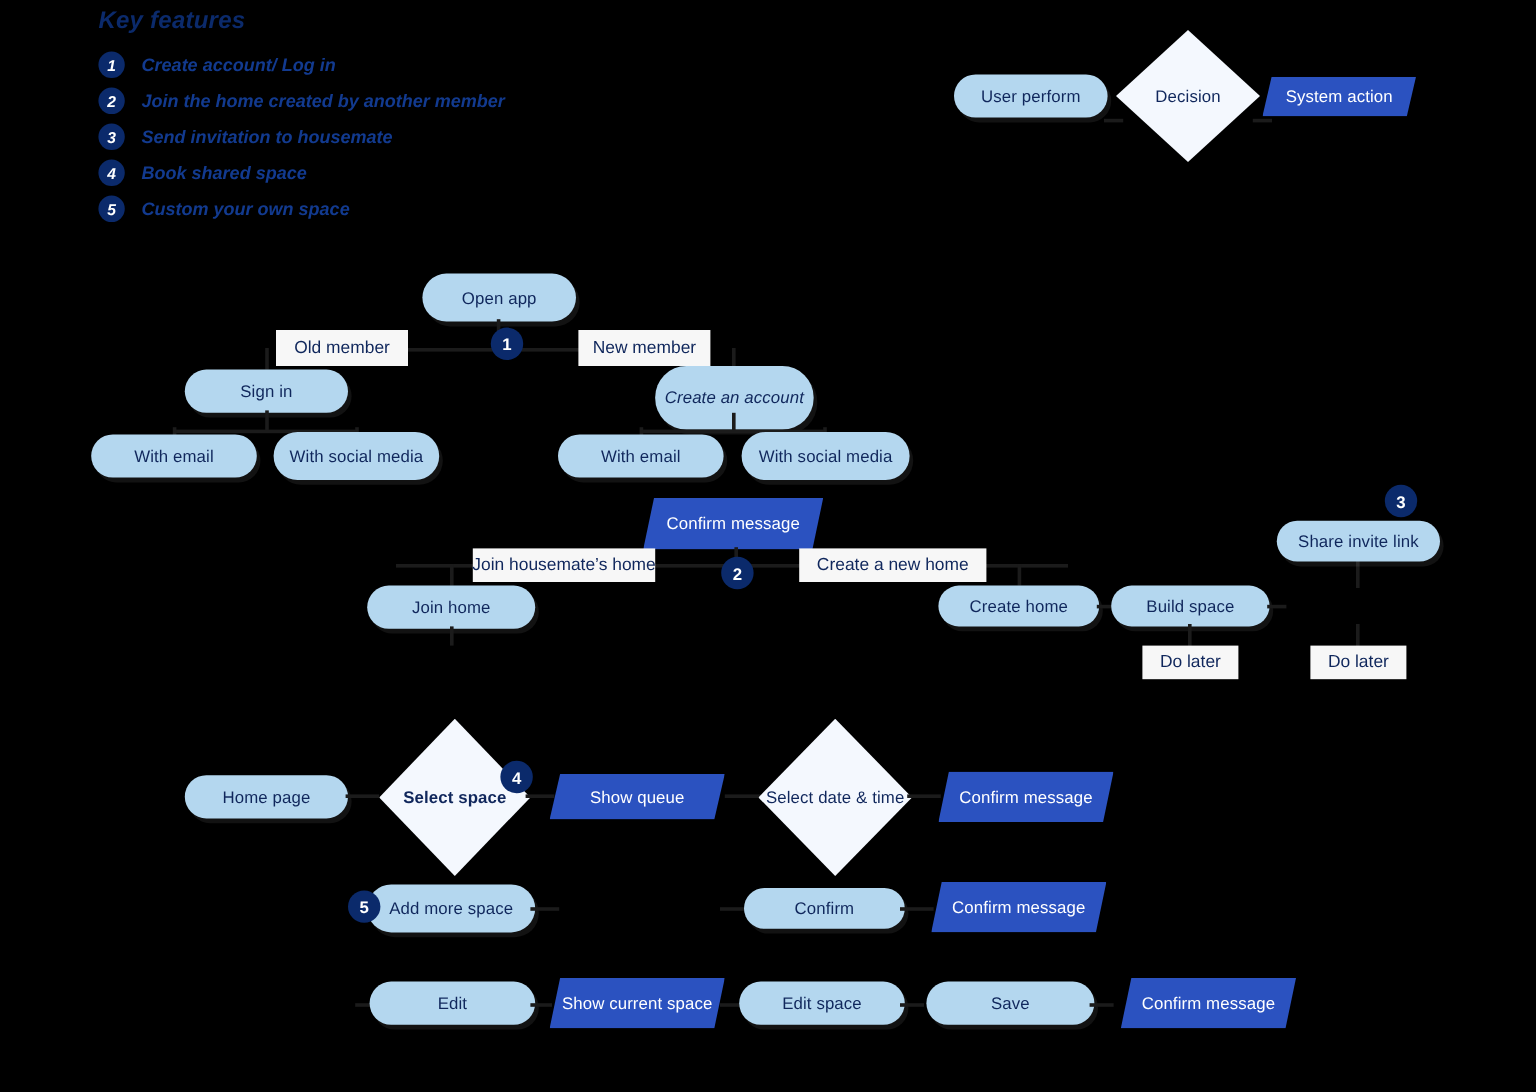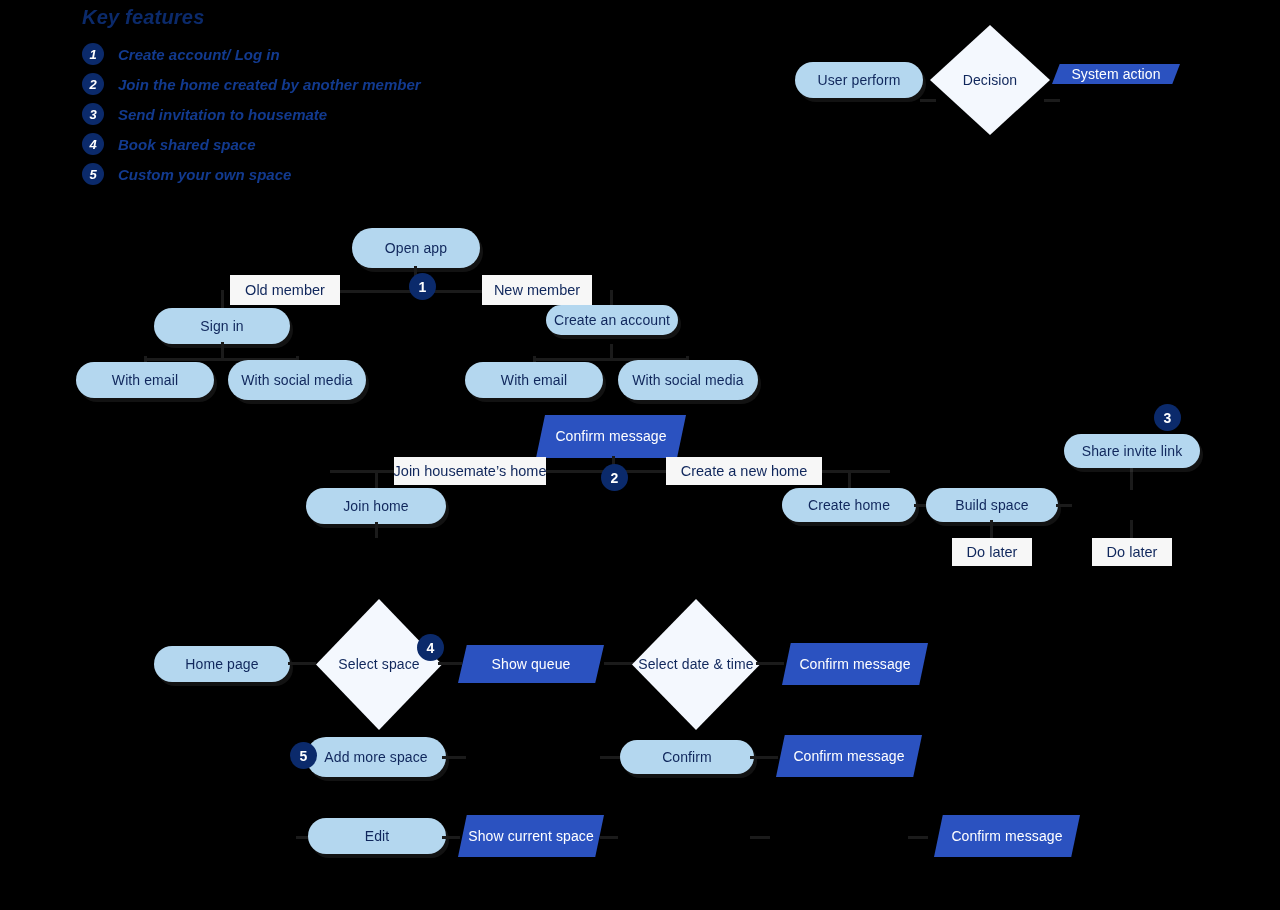"System action" div.node { height: 20px -> 33px }
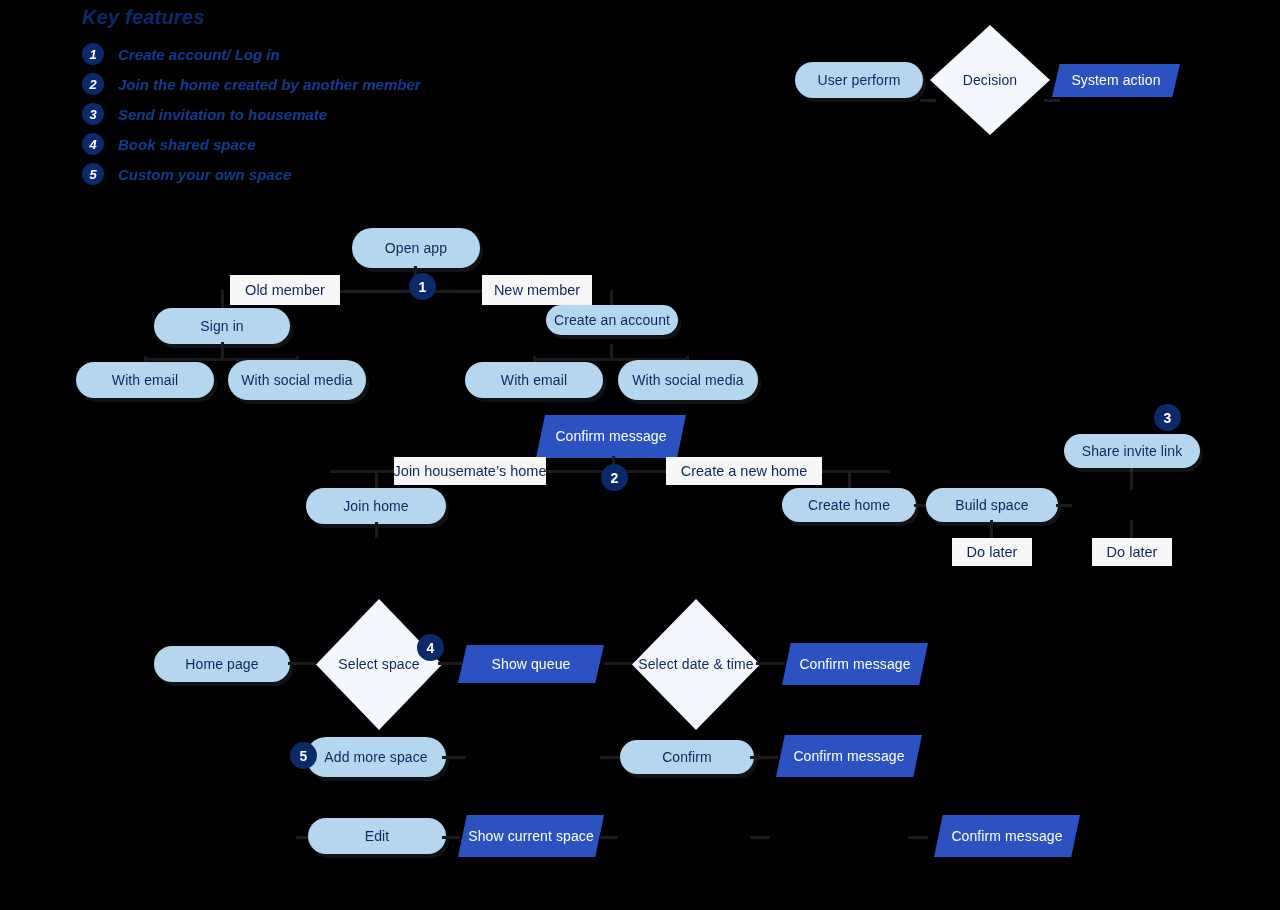"Create an account" div.node { font-style: none -> italic; height: 30px -> 53px }
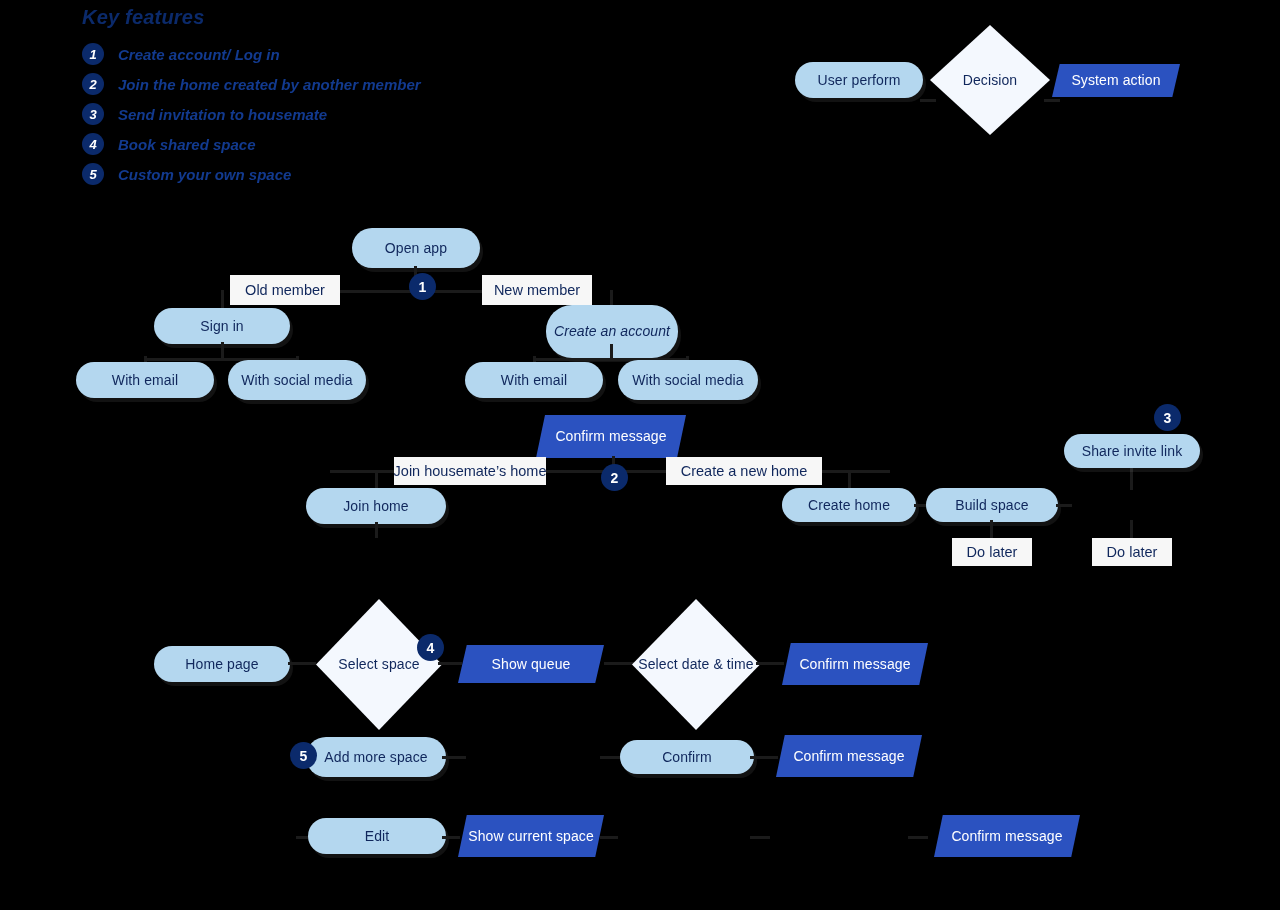"Select space" div.node { font-weight: none -> bold }
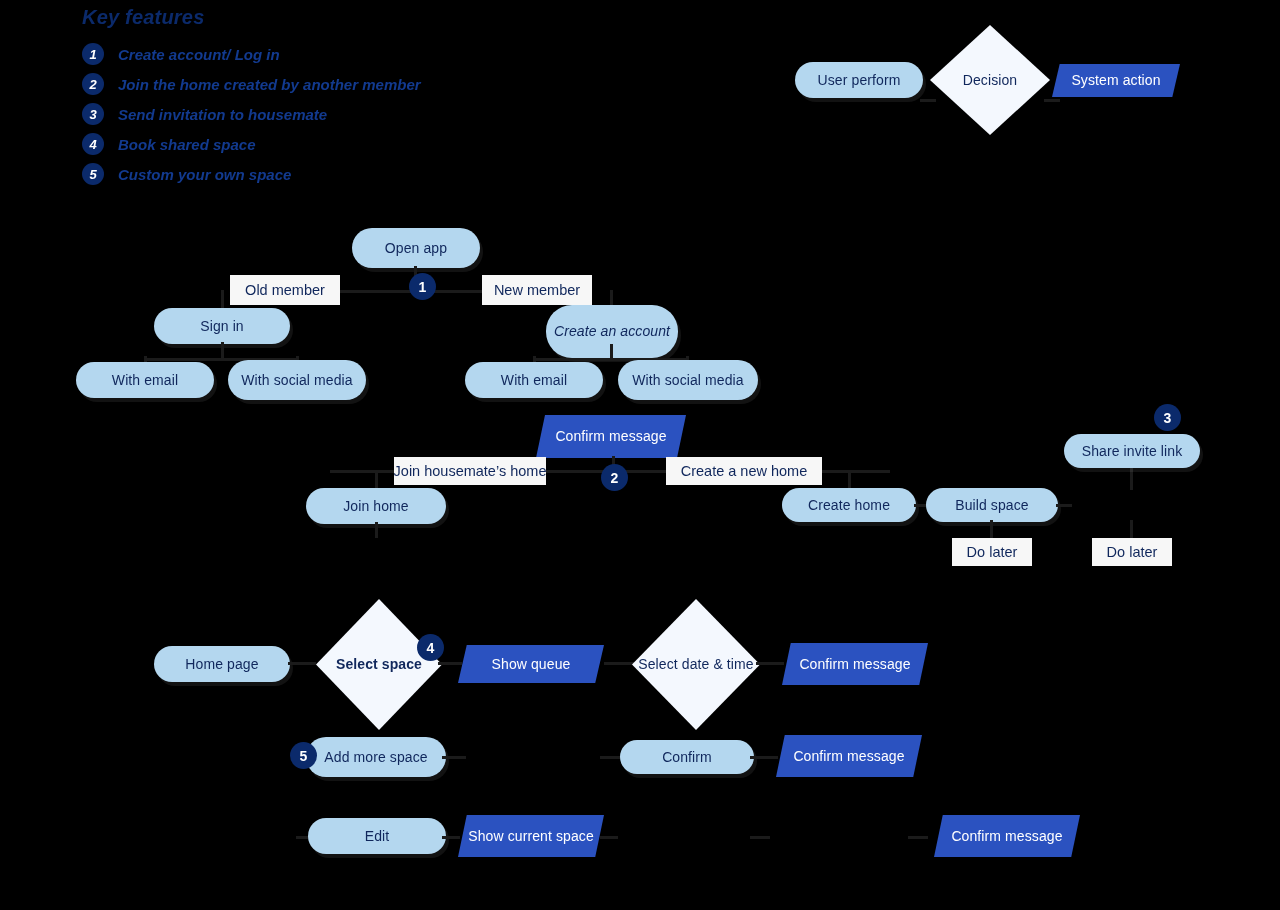"Edit space" div.node { html: none -> <div>Edit space</div> }
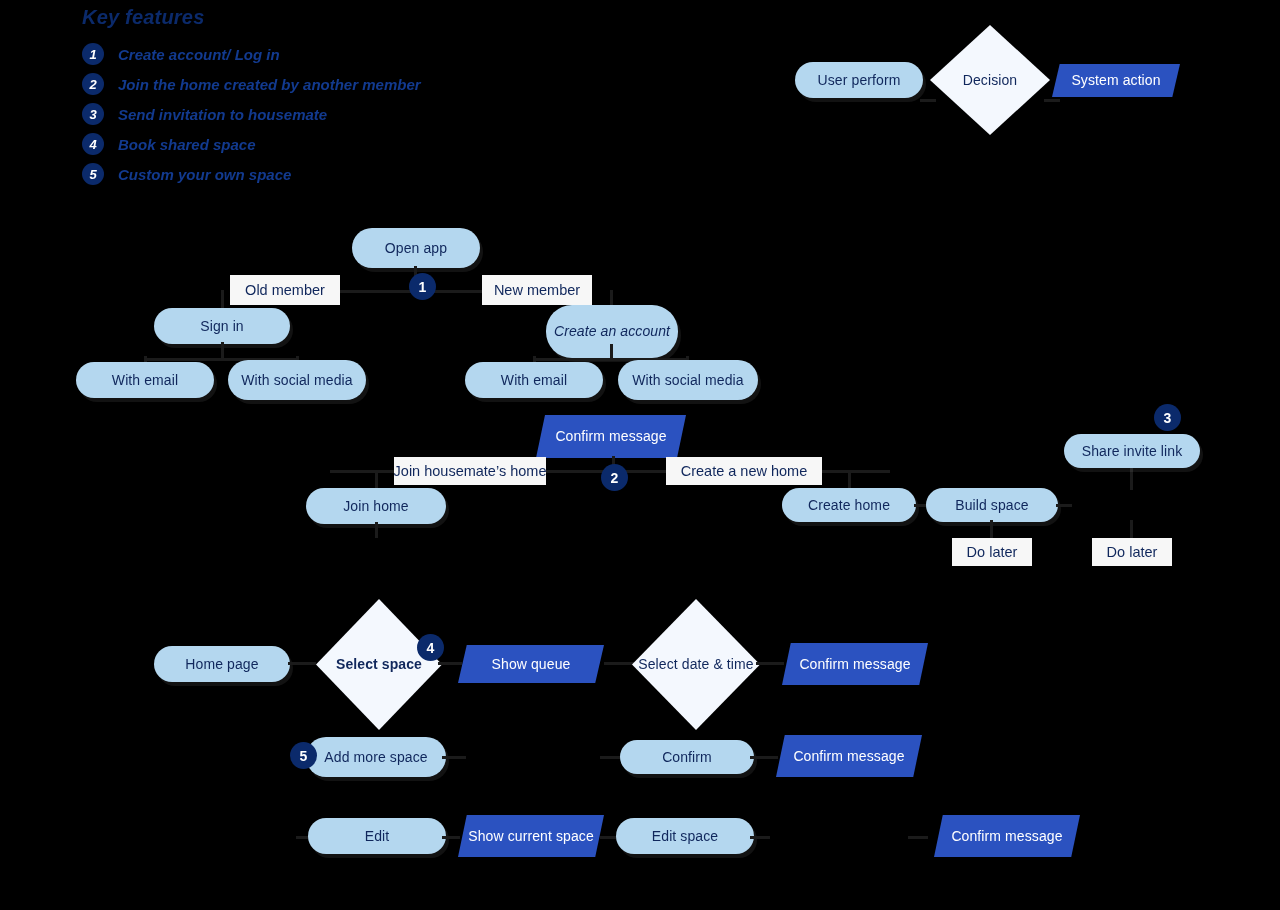"Save" div.node { html: none -> <div>Save</div> }
